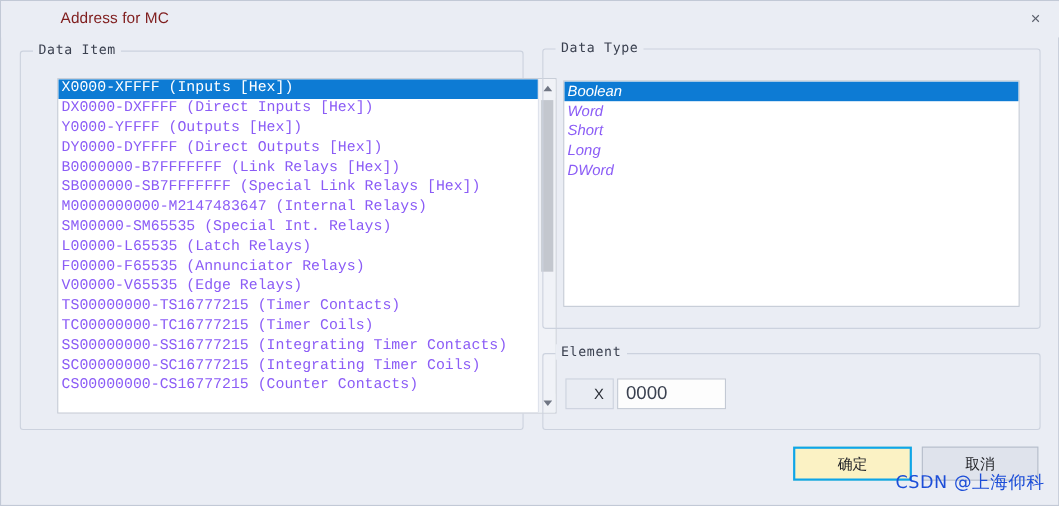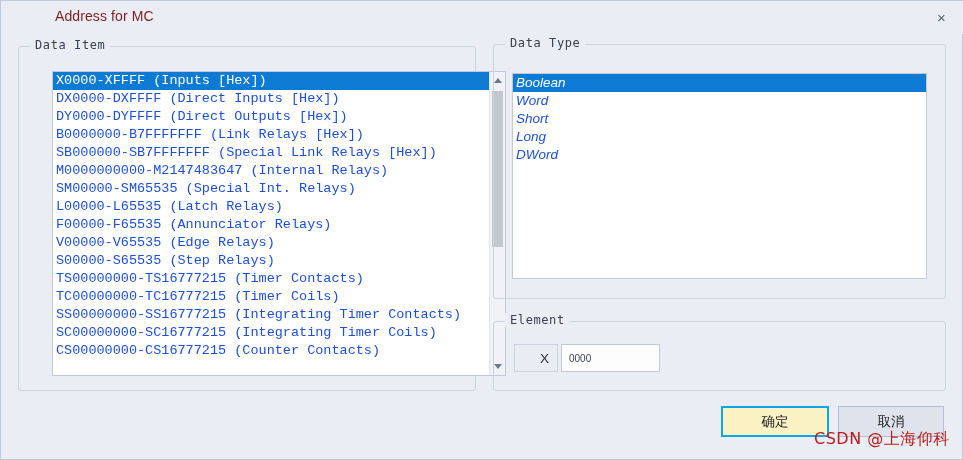"DX0000-DXFFFF (Direct Inputs [Hex])" .list-item { color: #1d4ed8 -> #8b5cf6 }
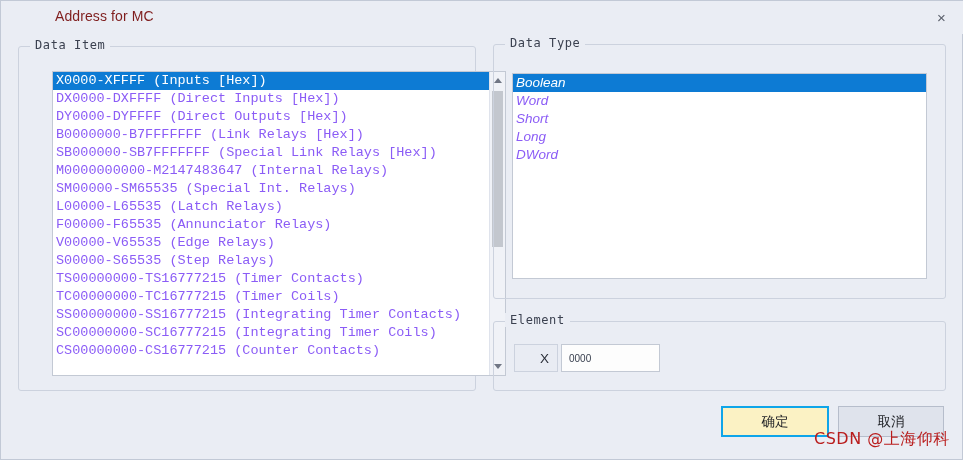"Y0000-YFFFF (Outputs [Hex])" div.list-item { html: none -> <div>Y0000-YFFFF (Outputs [Hex])</div> }
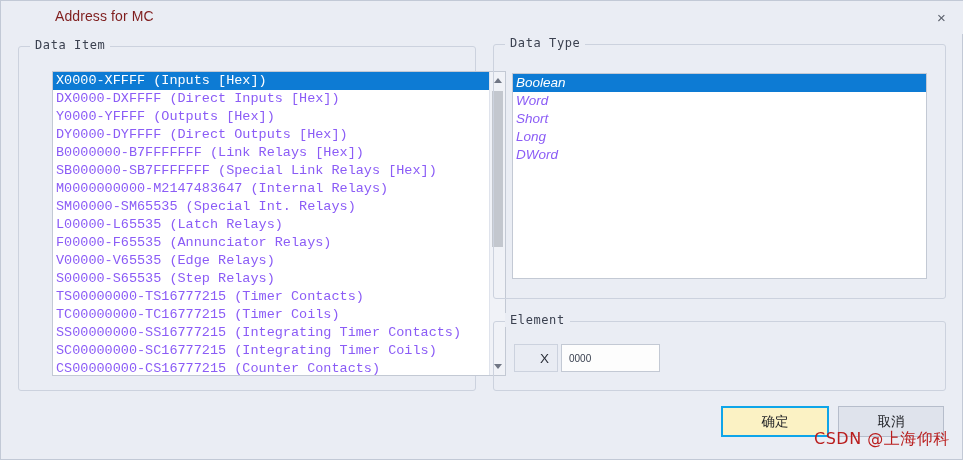"S00000-S65535 (Step Relays)" div.list-item { html: <div>S00000-S65535 (Step Relays)</div> -> none }
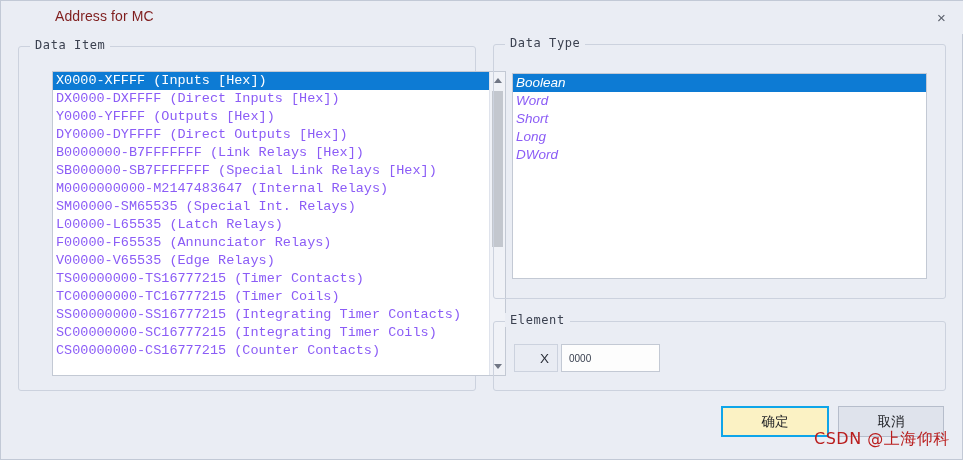"0000" .elem-input { font-size: 10px -> 17px }
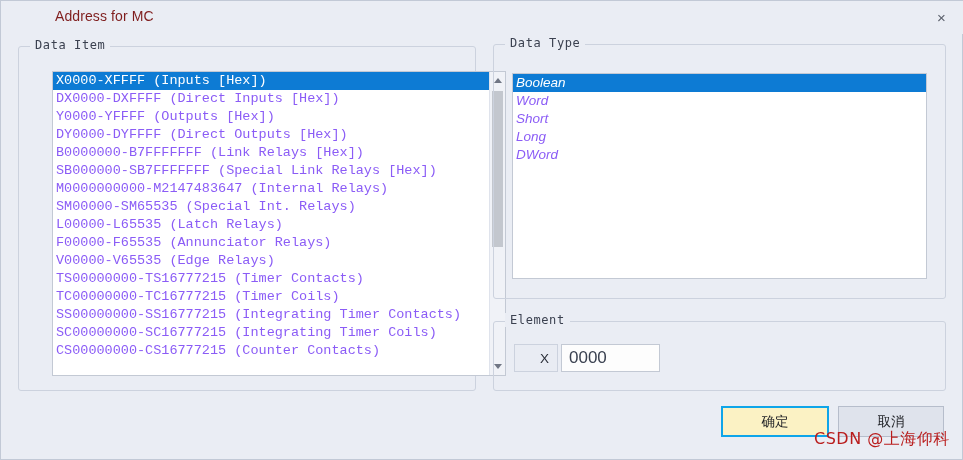"CSDN @上海仰科" .watermark { color: #b91c1c -> #1d4ed8 }
